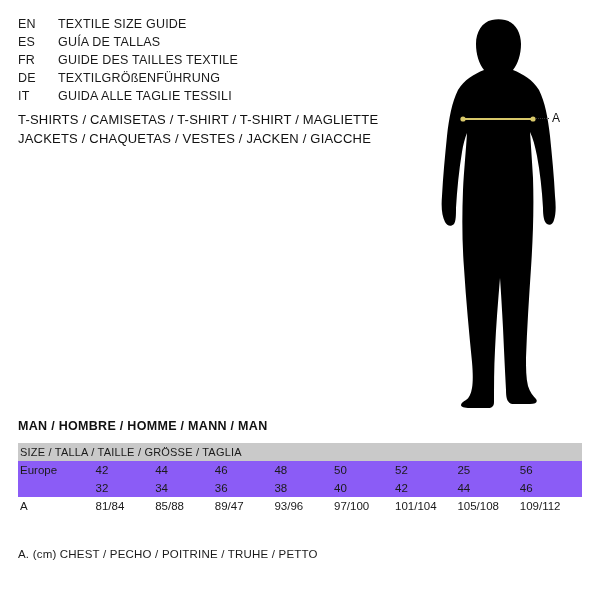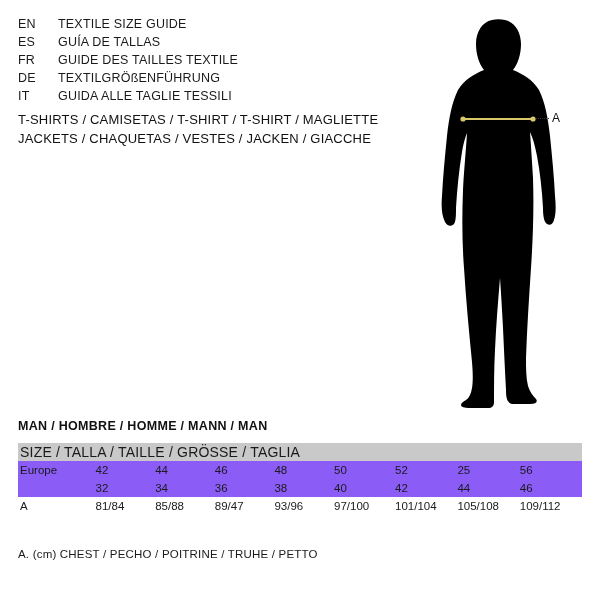"SIZE / TALLA / TAILLE" .row-header td { font-size: 14px -> 11px }
